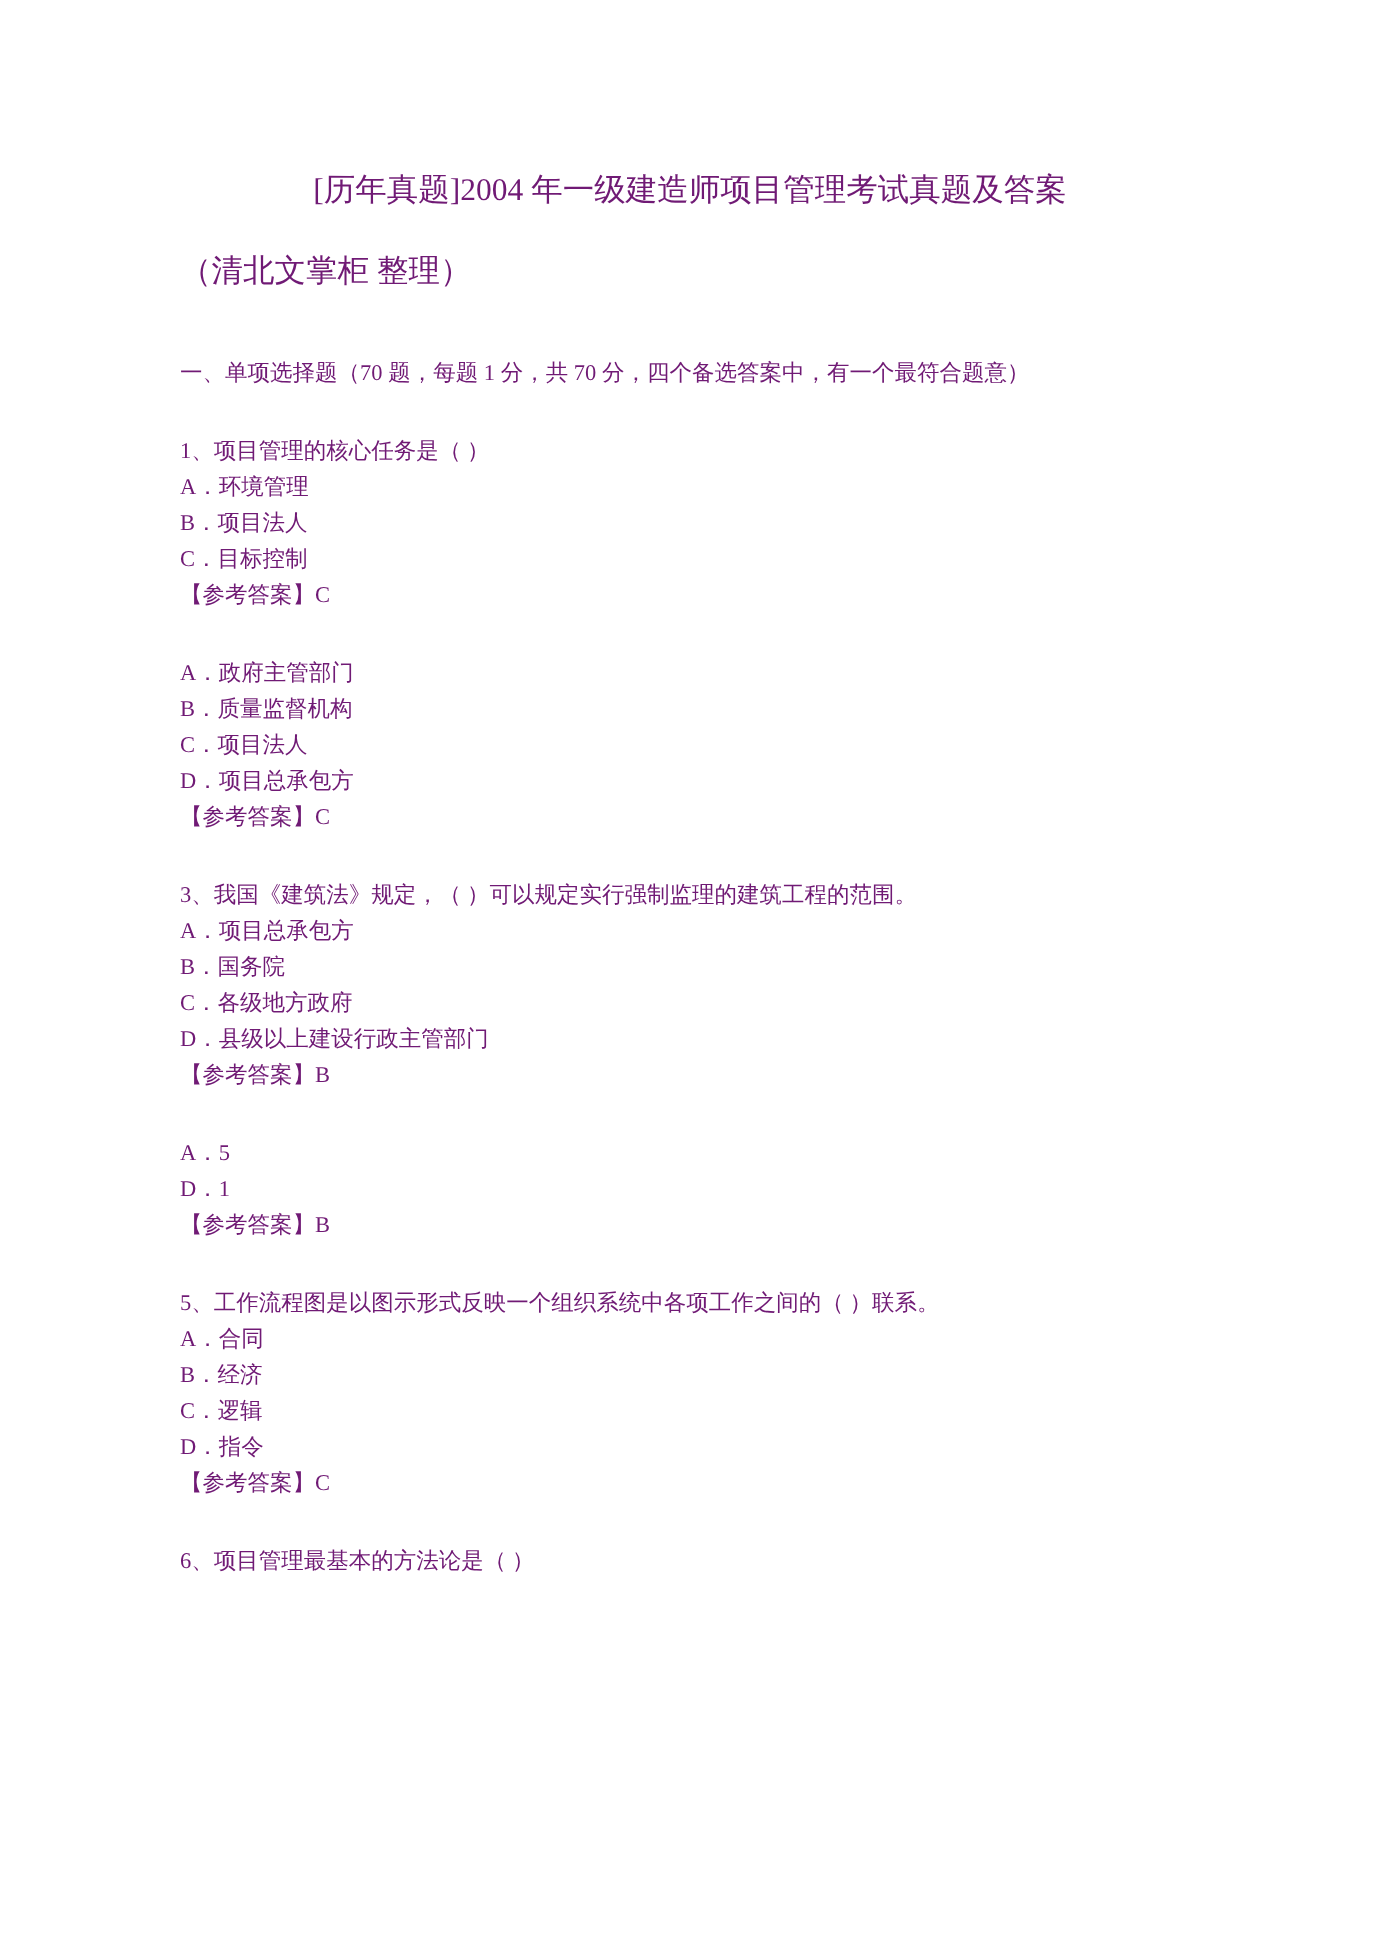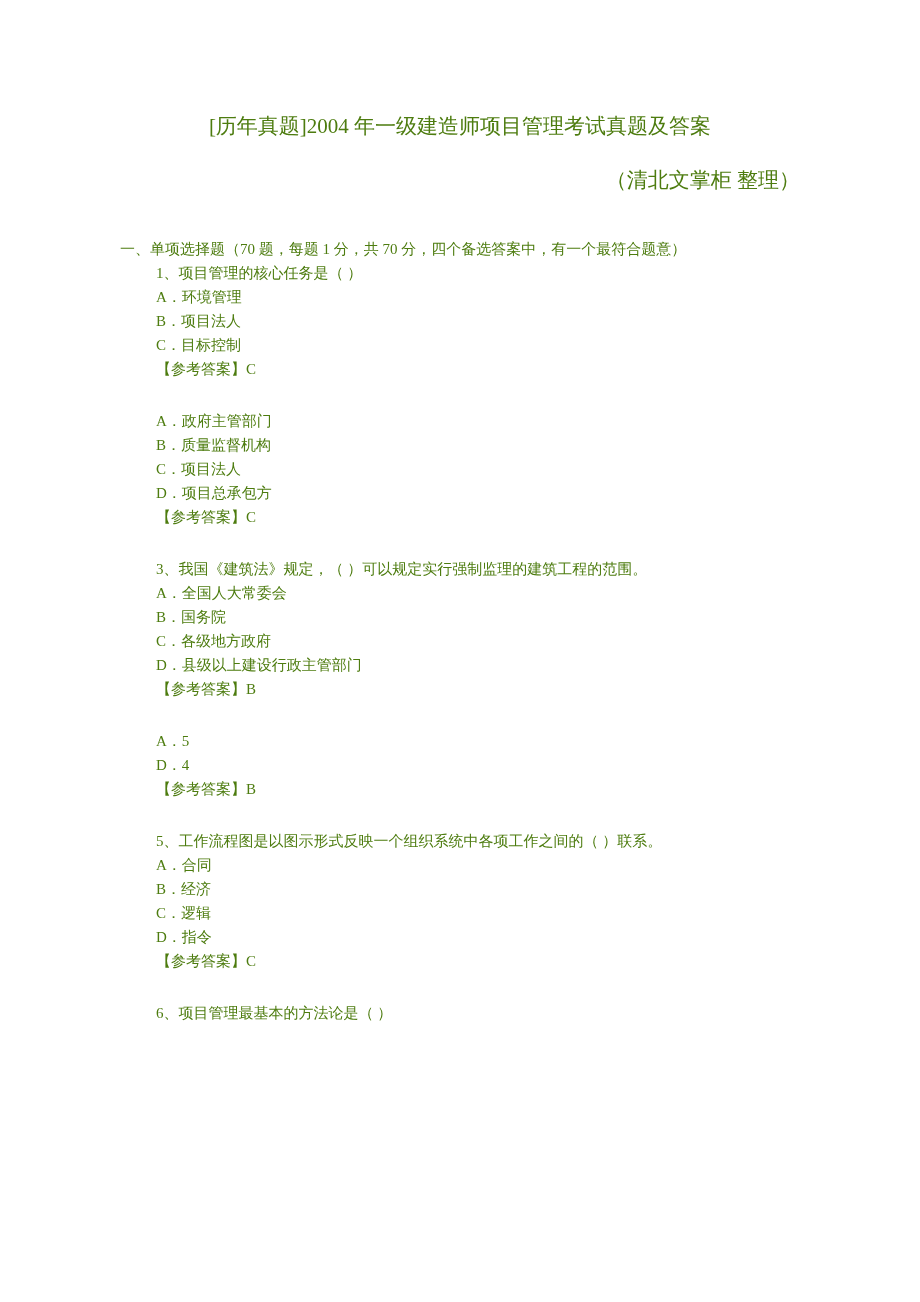"[历年真题]2004 年一级建造师项目管理考试真题及答案" .page { color: #4d7c0f -> #701a75 }
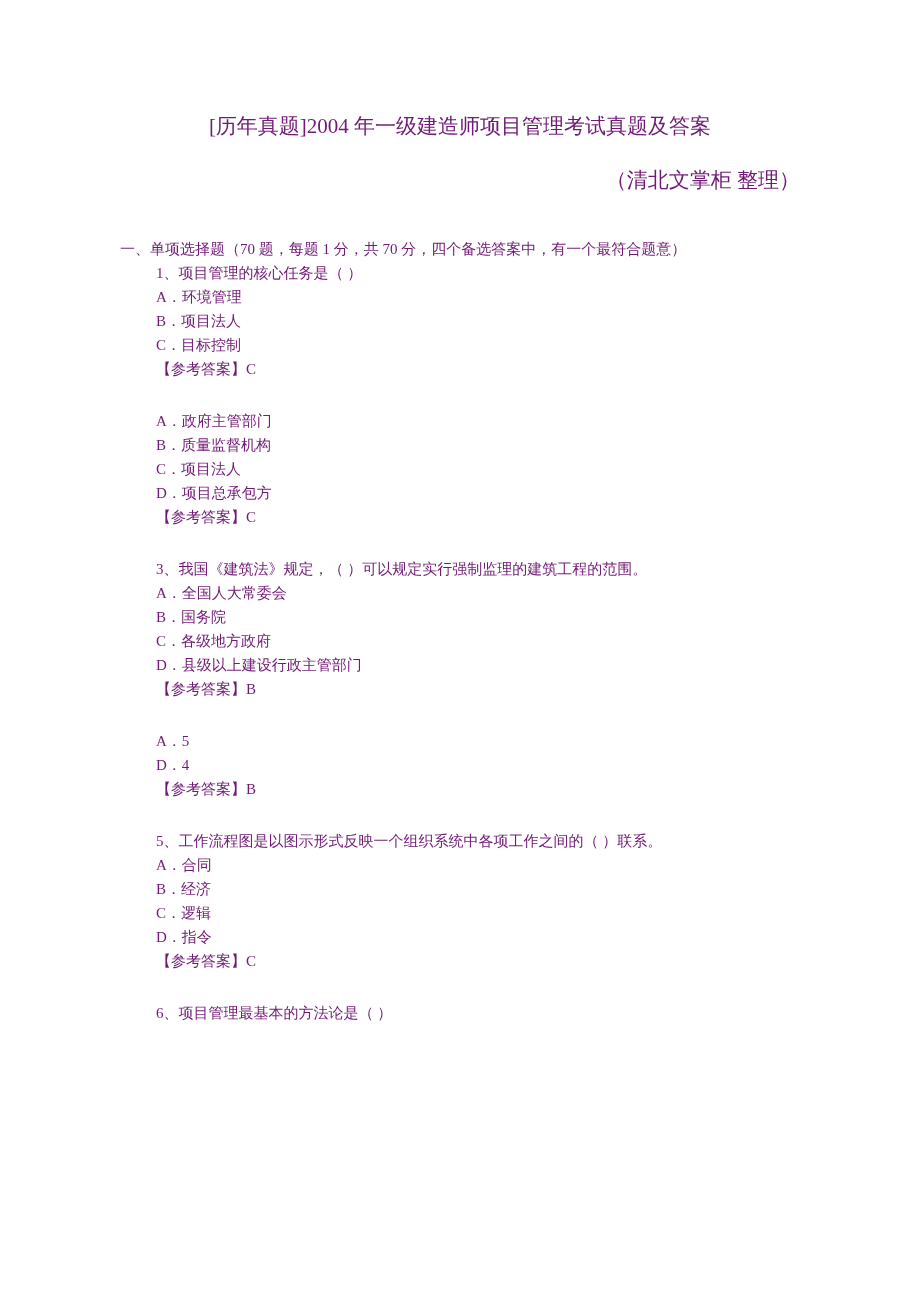"（清北文掌柜 整理）" .subtitle { text-align: right -> left }
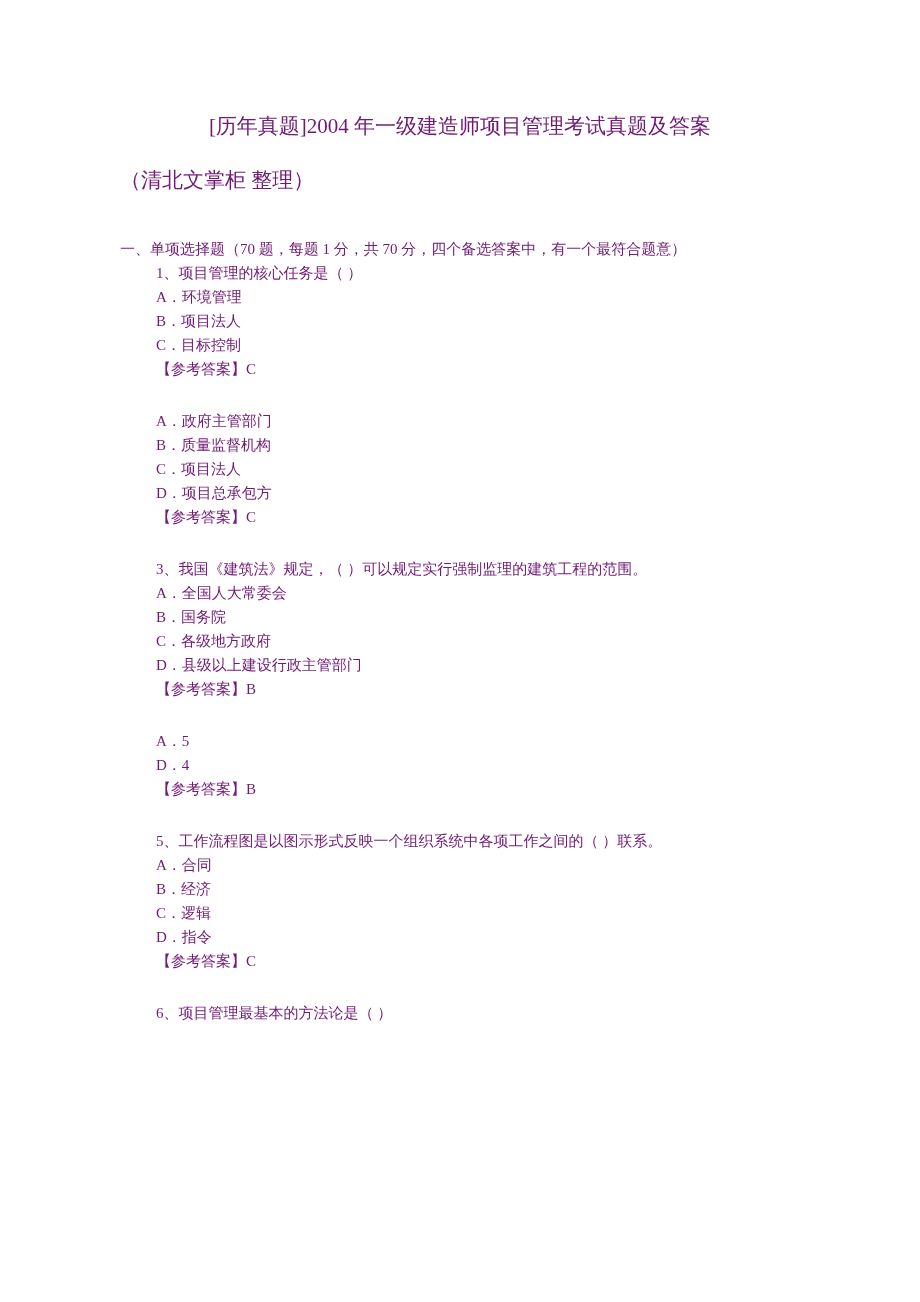"一、单项选择题（70 题，每题 1 分，共 70" .section-instr { margin-bottom: none -> 28px }
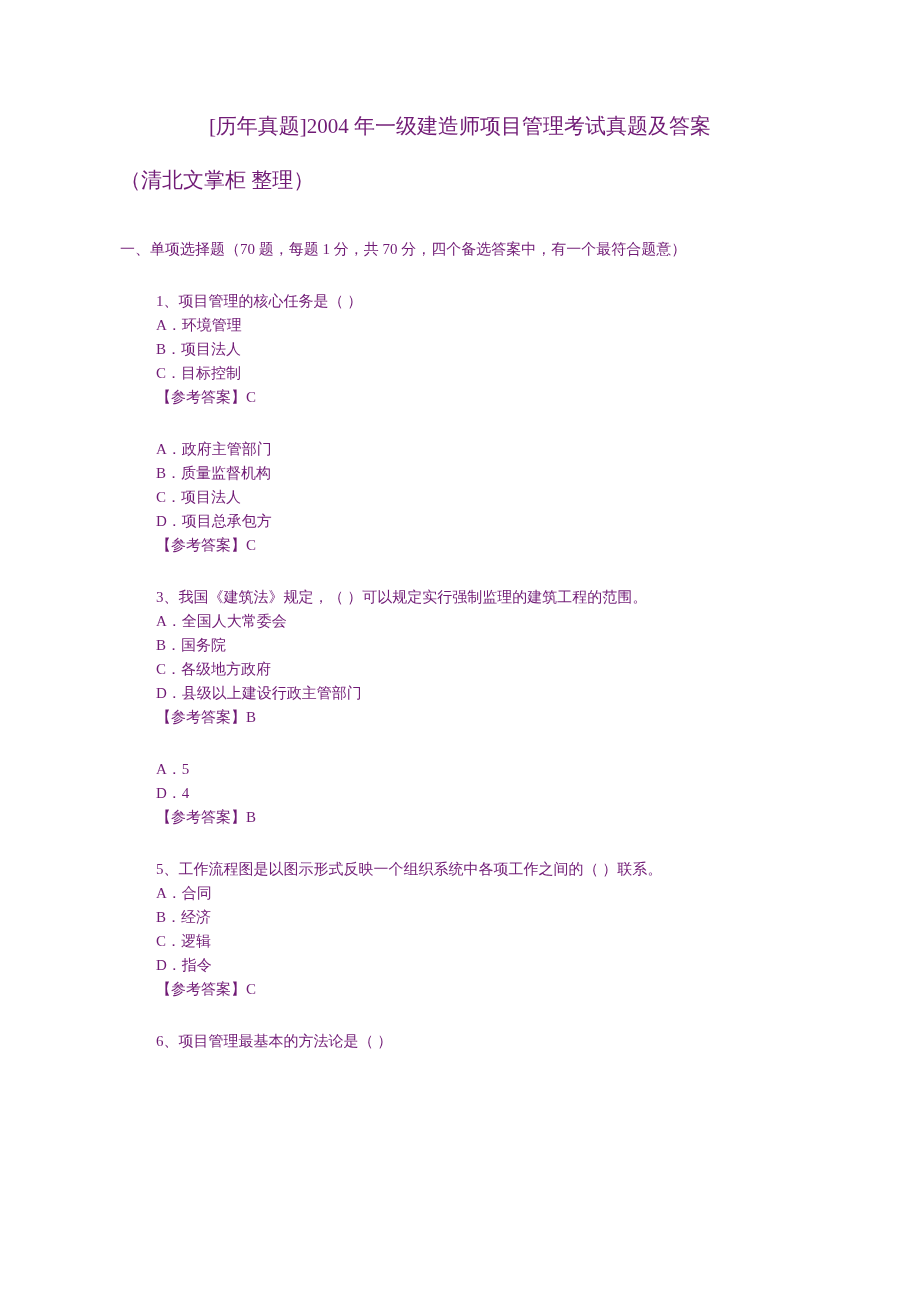"1、项目管理的核心任务是（ ）" .question-block { margin-left: 36px -> none }
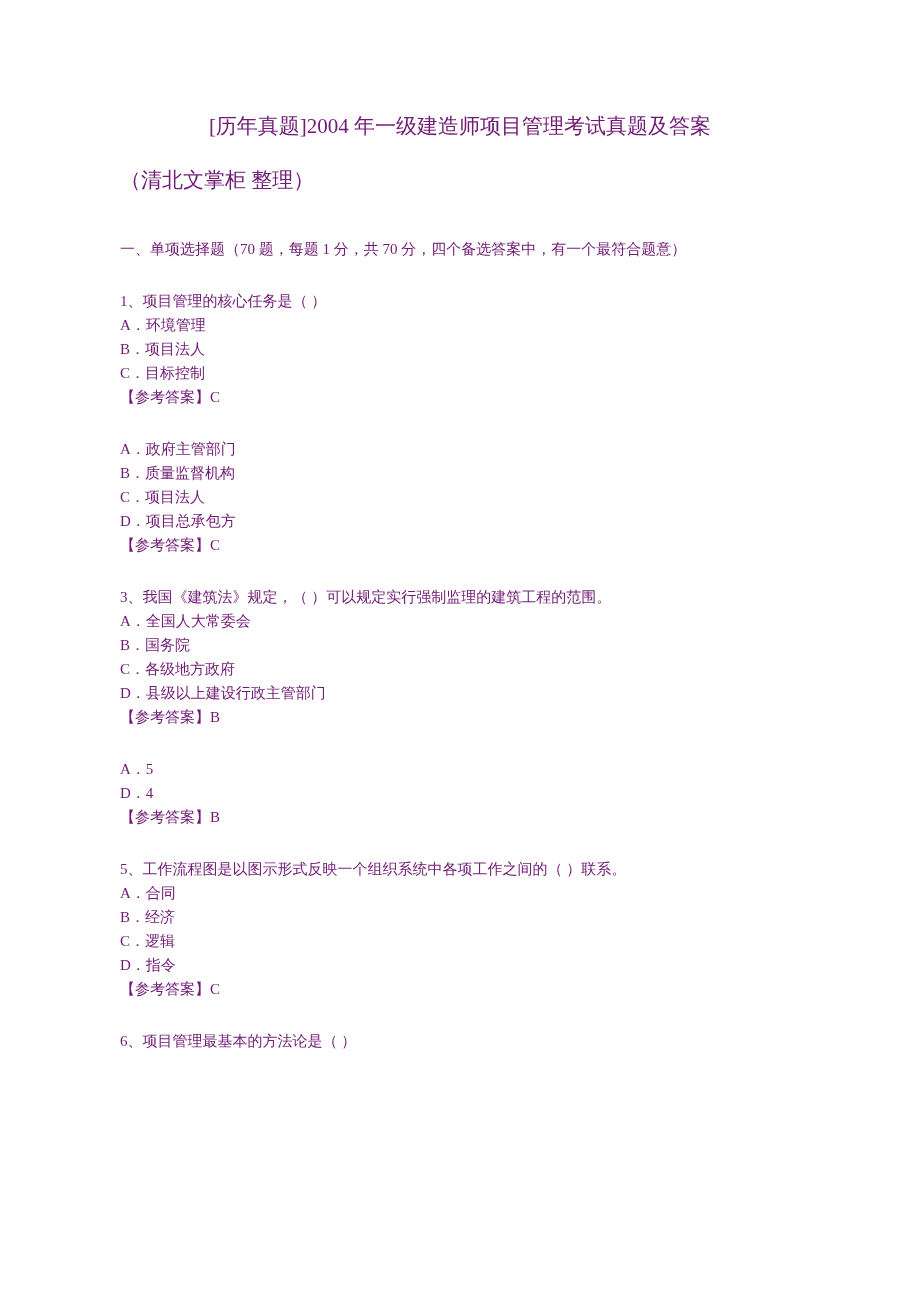"A．全国人大常委会" div.q-line { text: 全国人大常委会 -> 项目总承包方 }
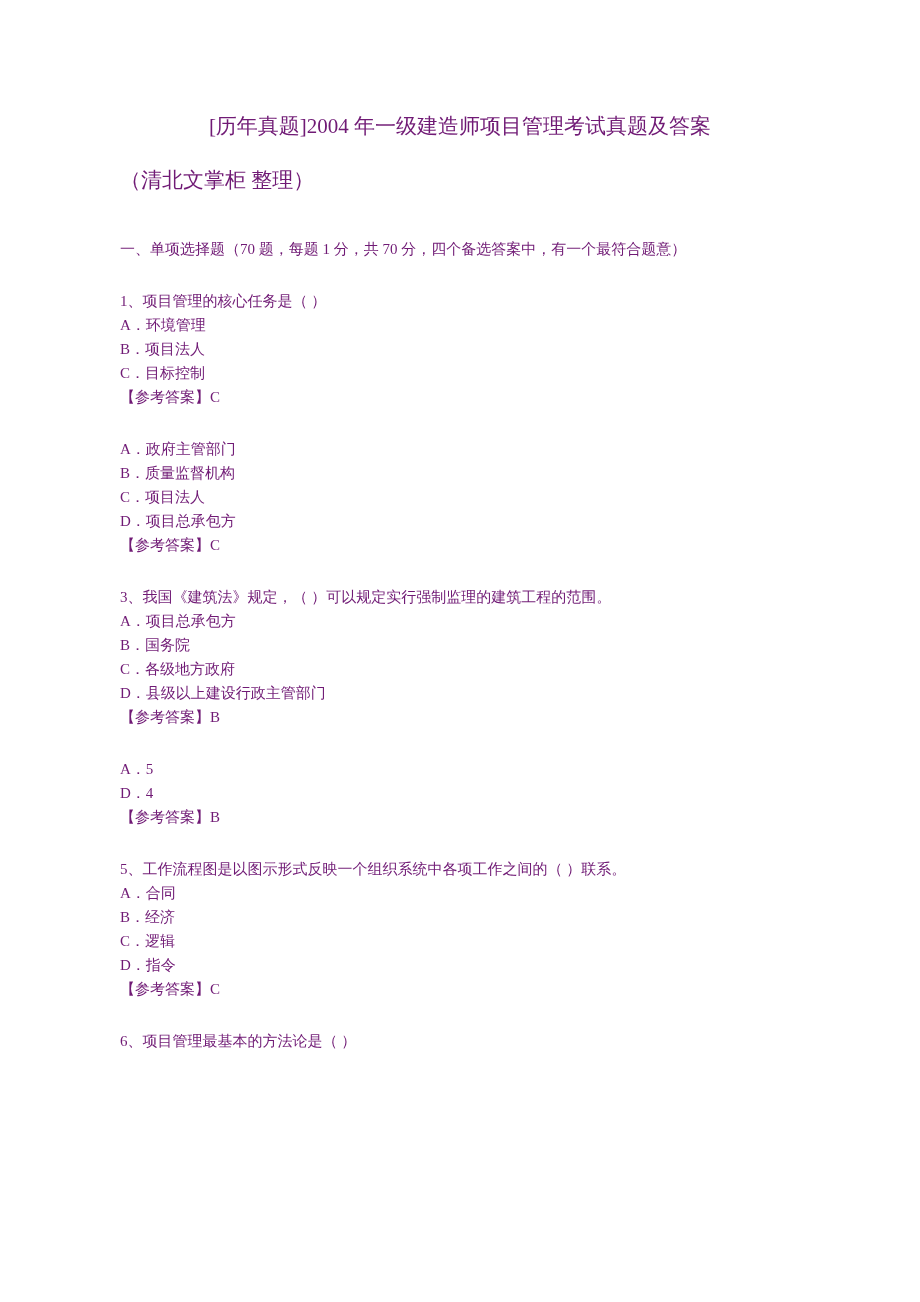"D．4" div.q-line { text: 4 -> 1 }
